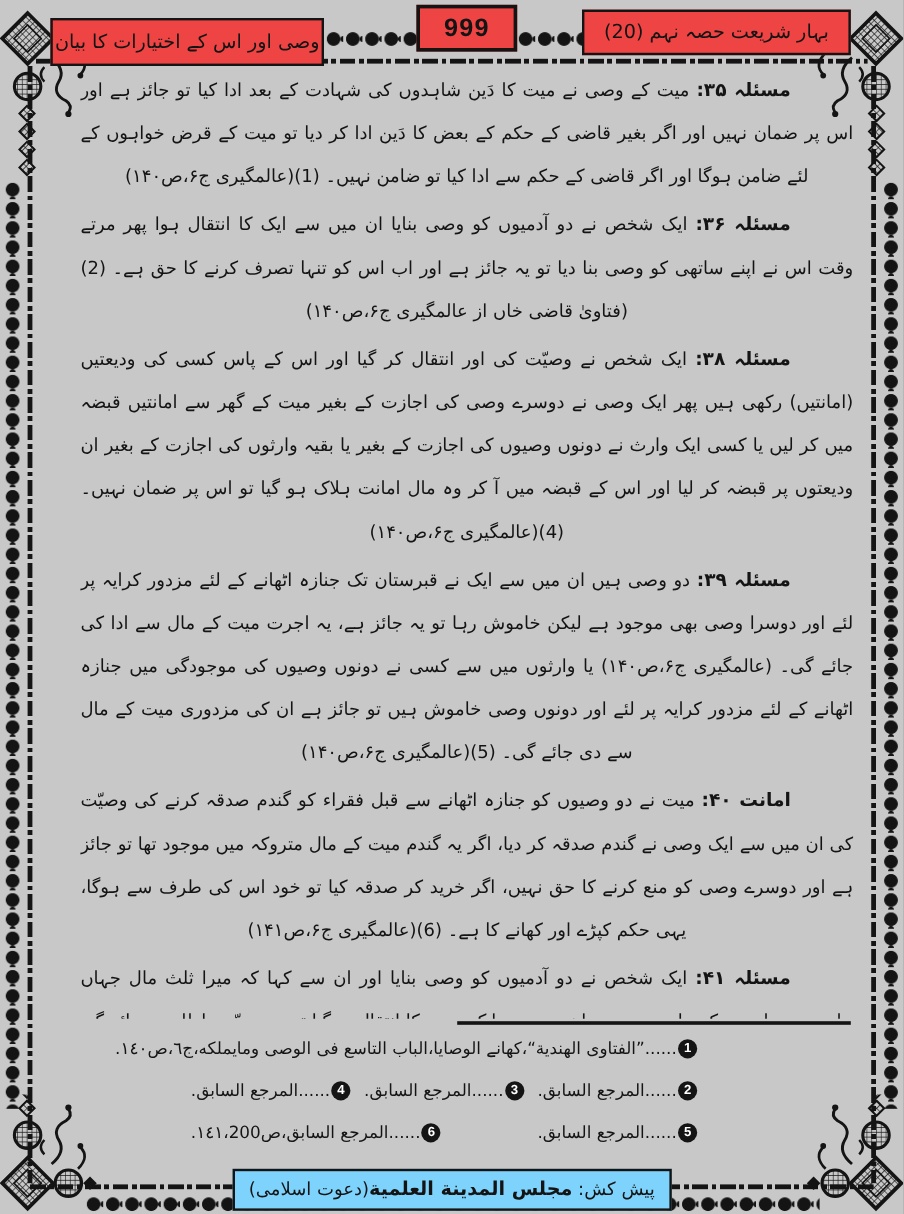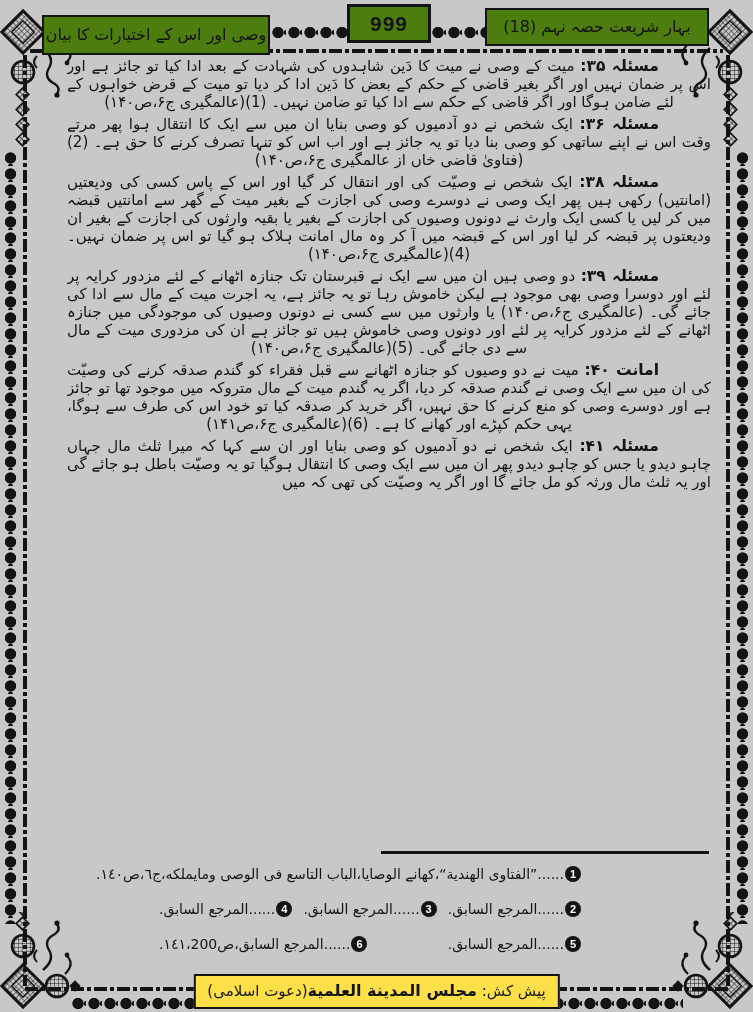"وصی اور اس کے اختیارات" .hdr-box { background: #4d7c0f -> #ef4444 }
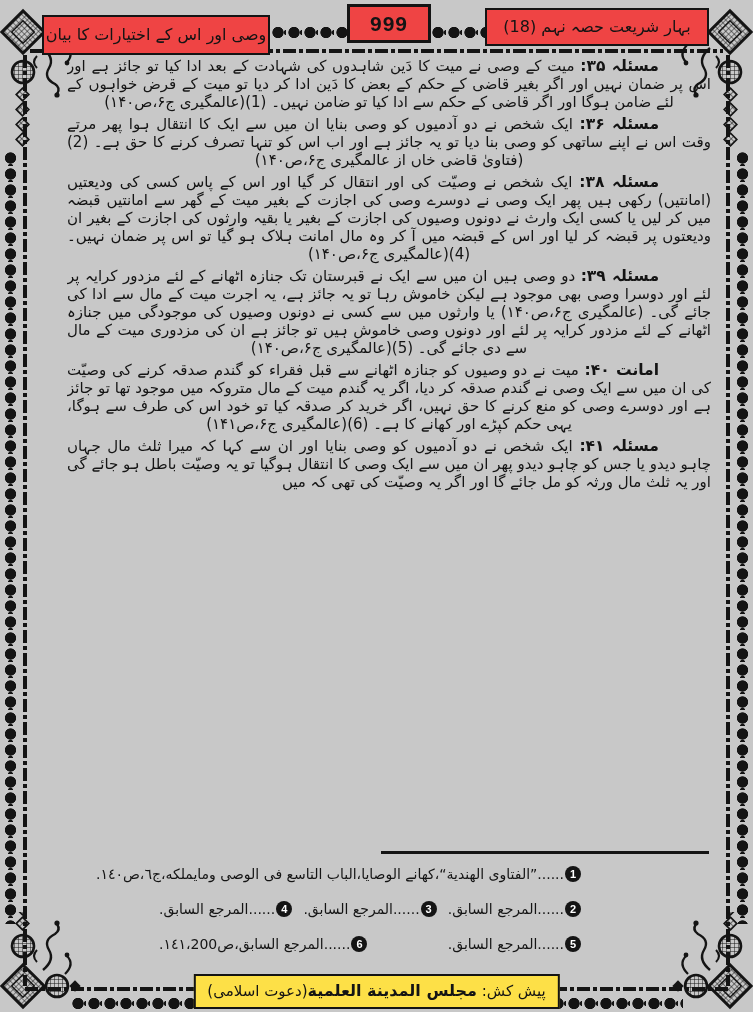"بہار شریعت حصہ نہم (18)" span { text: 18 -> 20 }
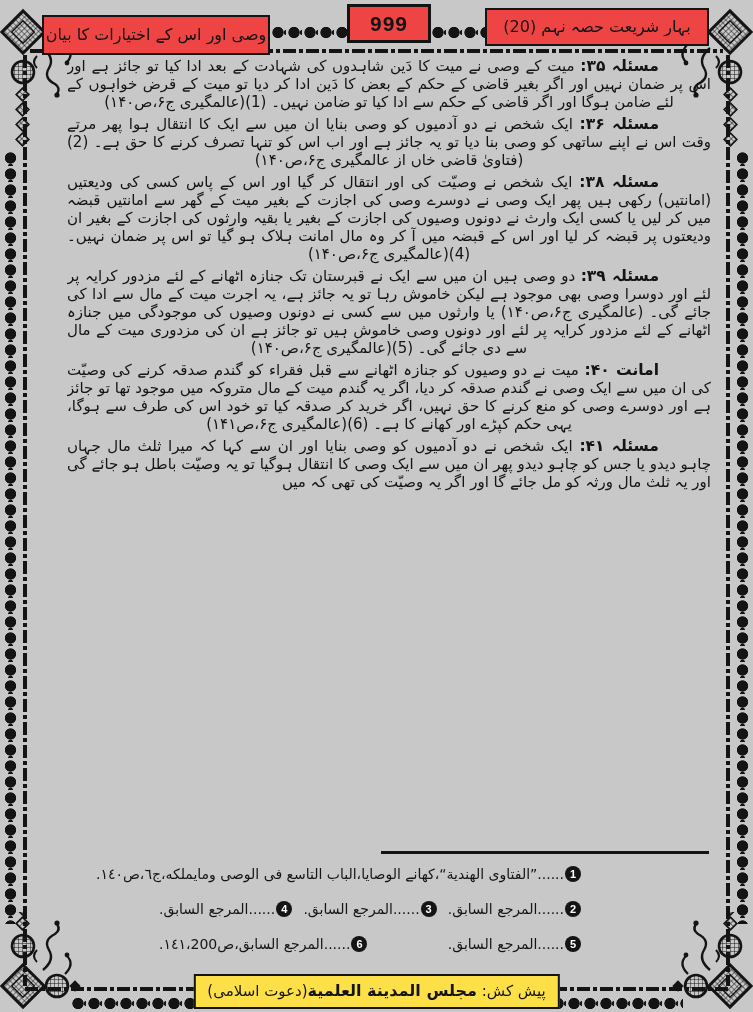"مسئلہ ۳۵: میت کے وصی" .bodytext { line-height: 18px -> 36px }
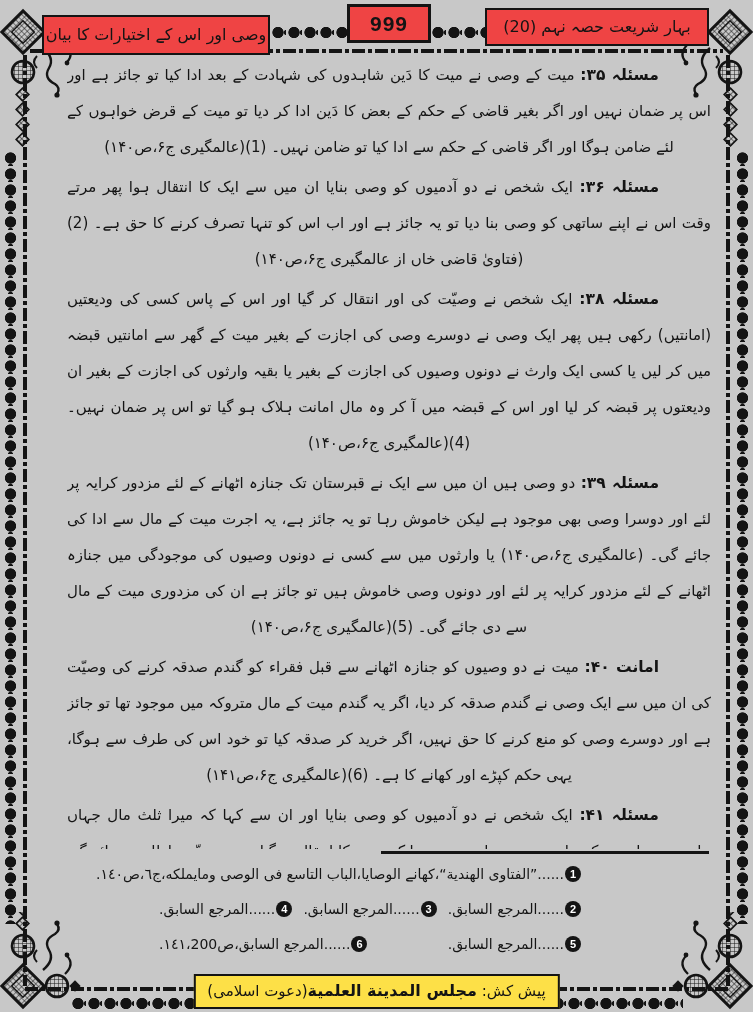"پیش کش: مجلس المدینة العلمیة(دعوت" .footer-box { background: #fde047 -> #7dd3fc }
